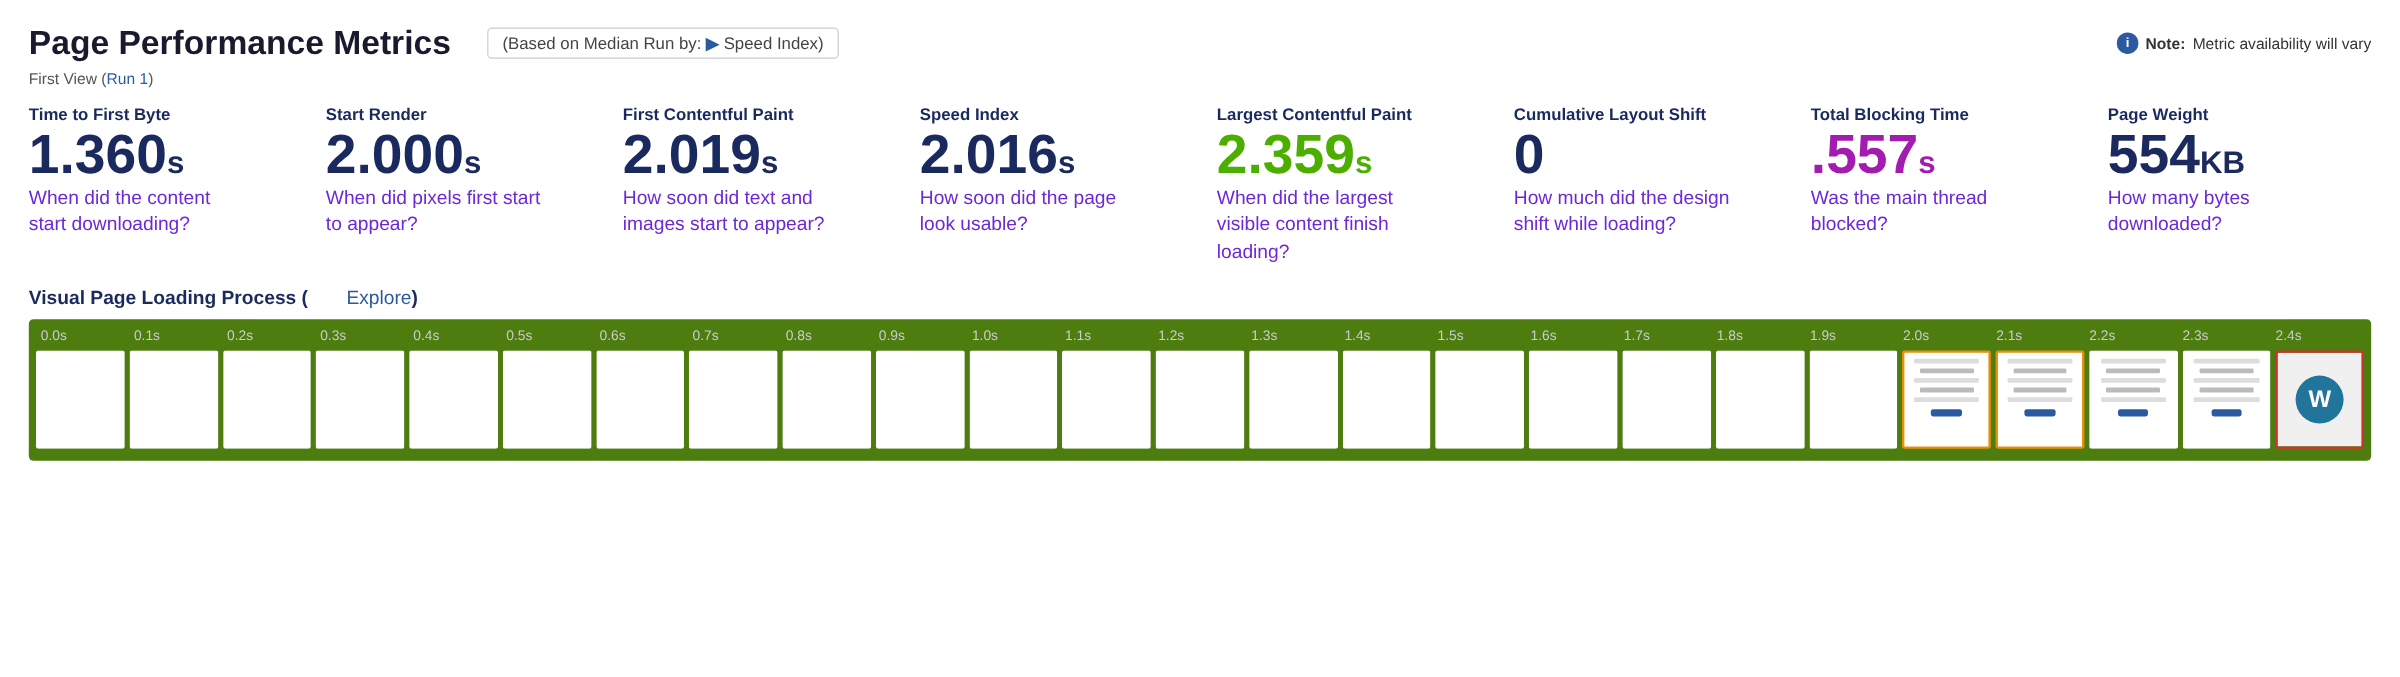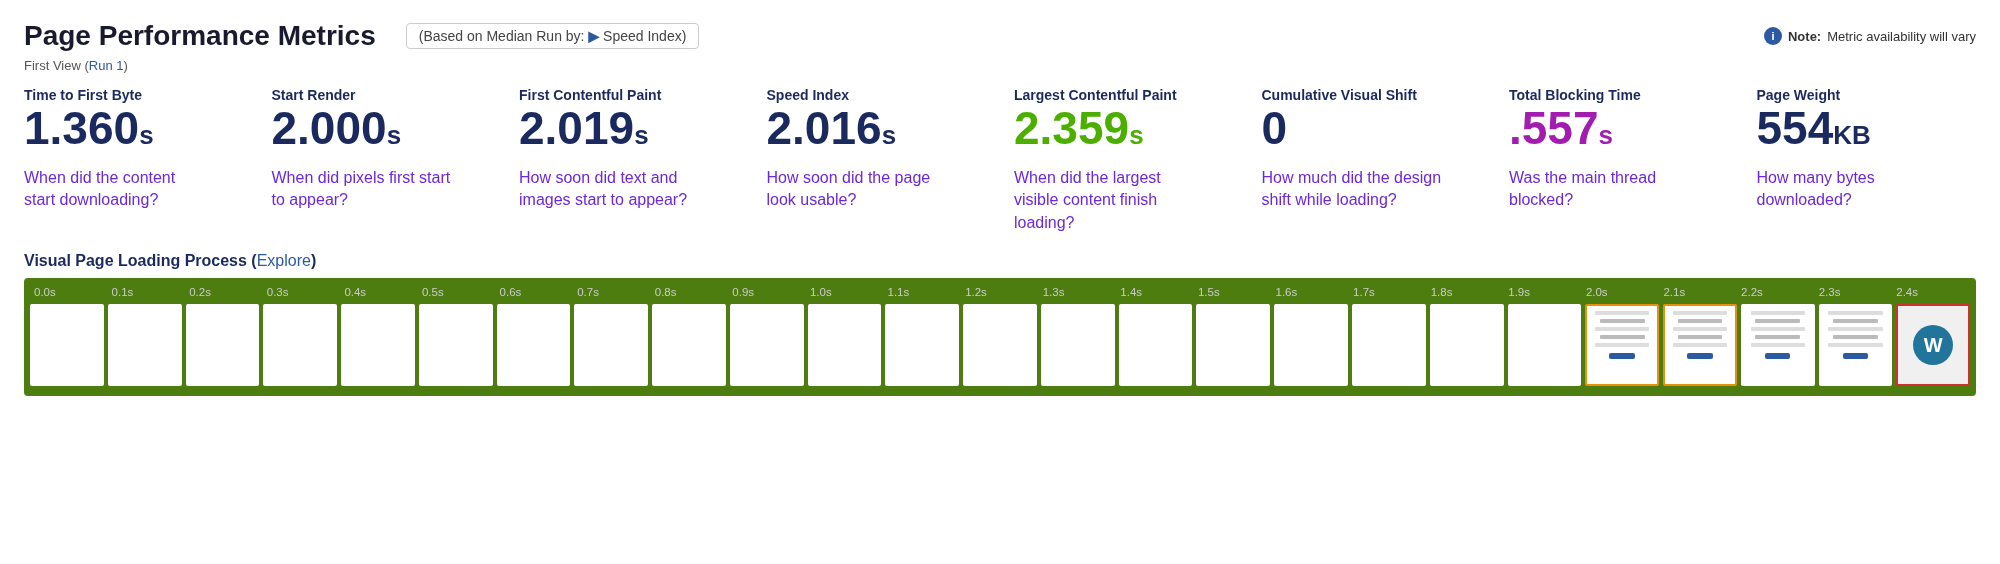"Cumulative Visual Shift" div.metric-label { text: Visual -> Layout }
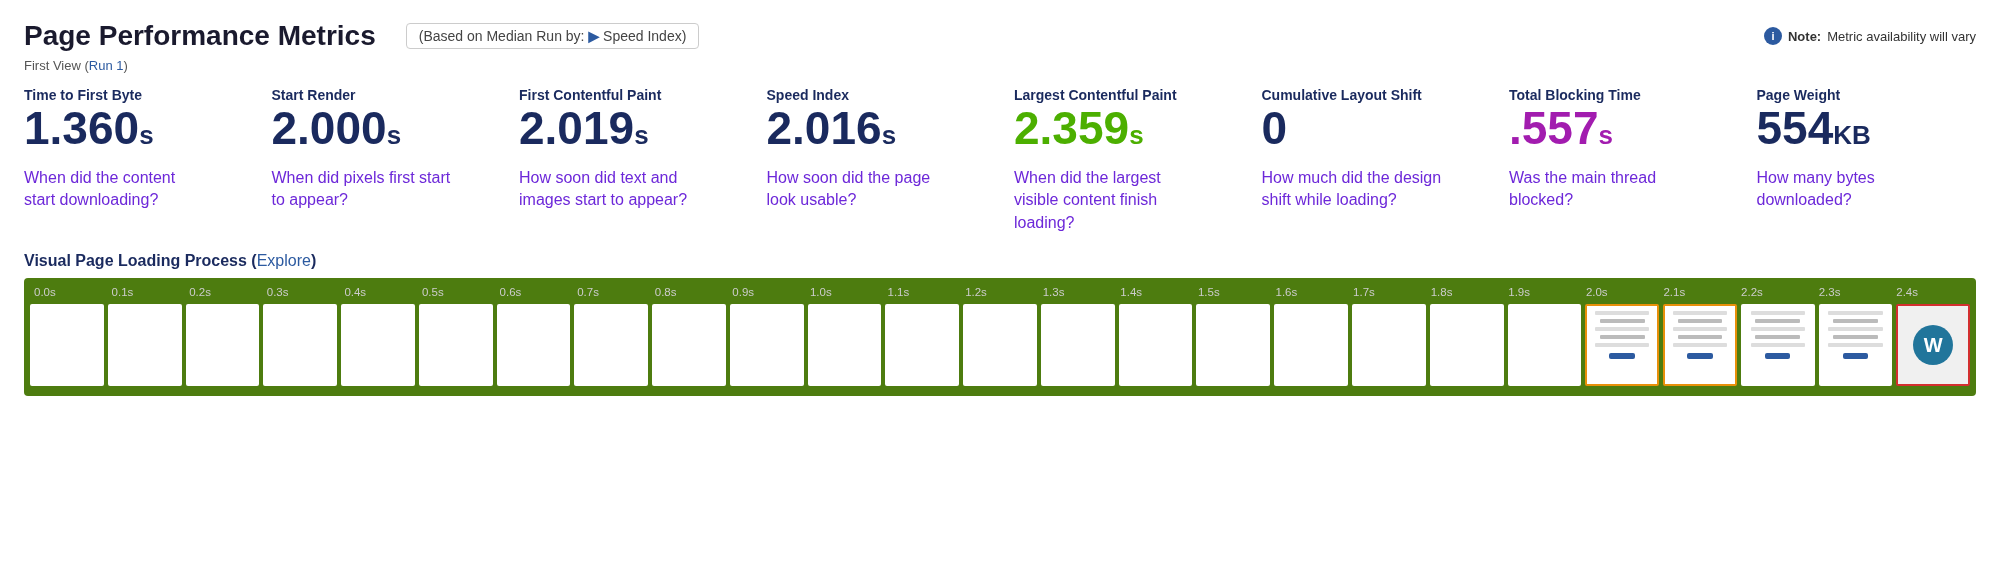"1.360s" .metric-value { margin-bottom: 16px -> 4px }
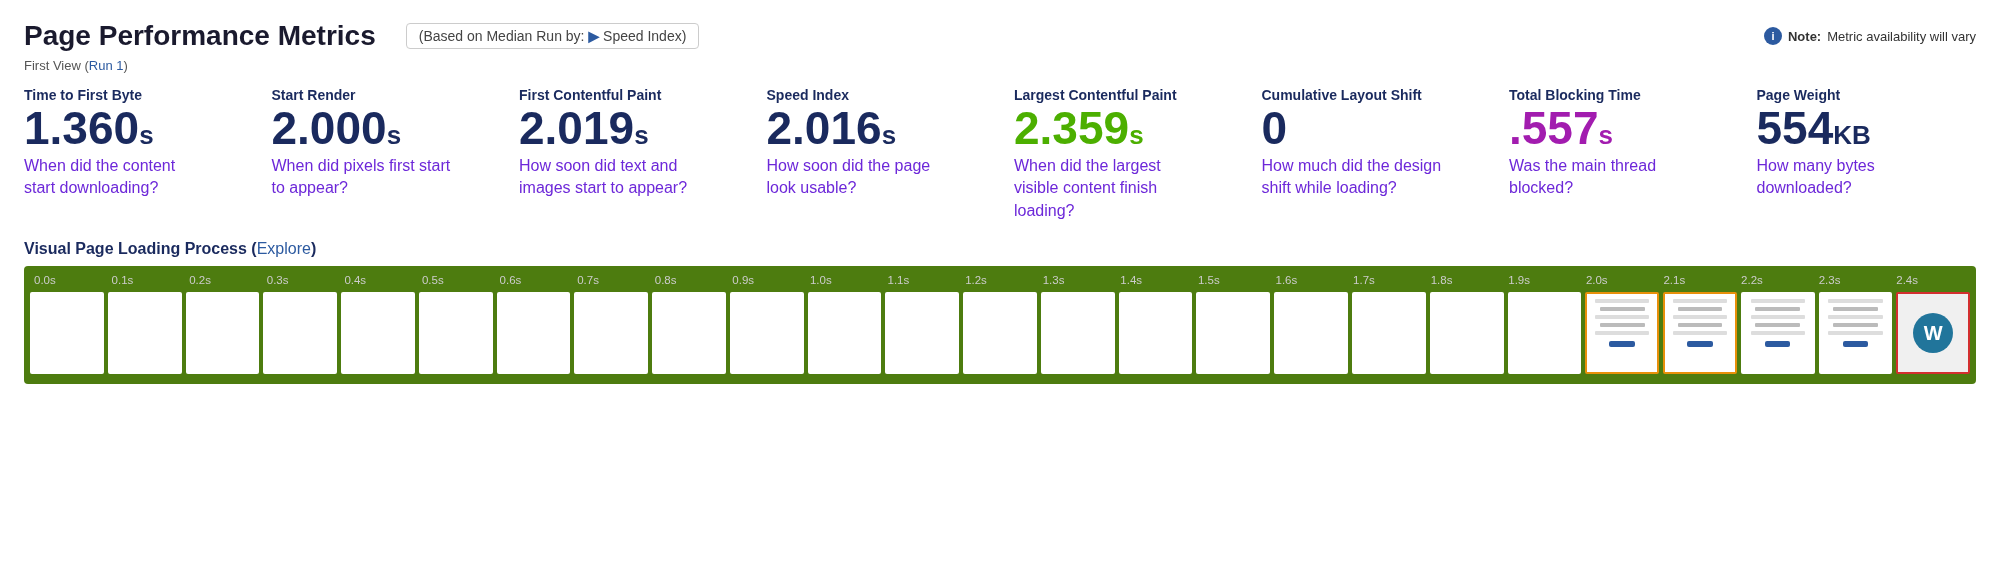"Explore" .vpl-header a { margin-left: none -> 32px }
